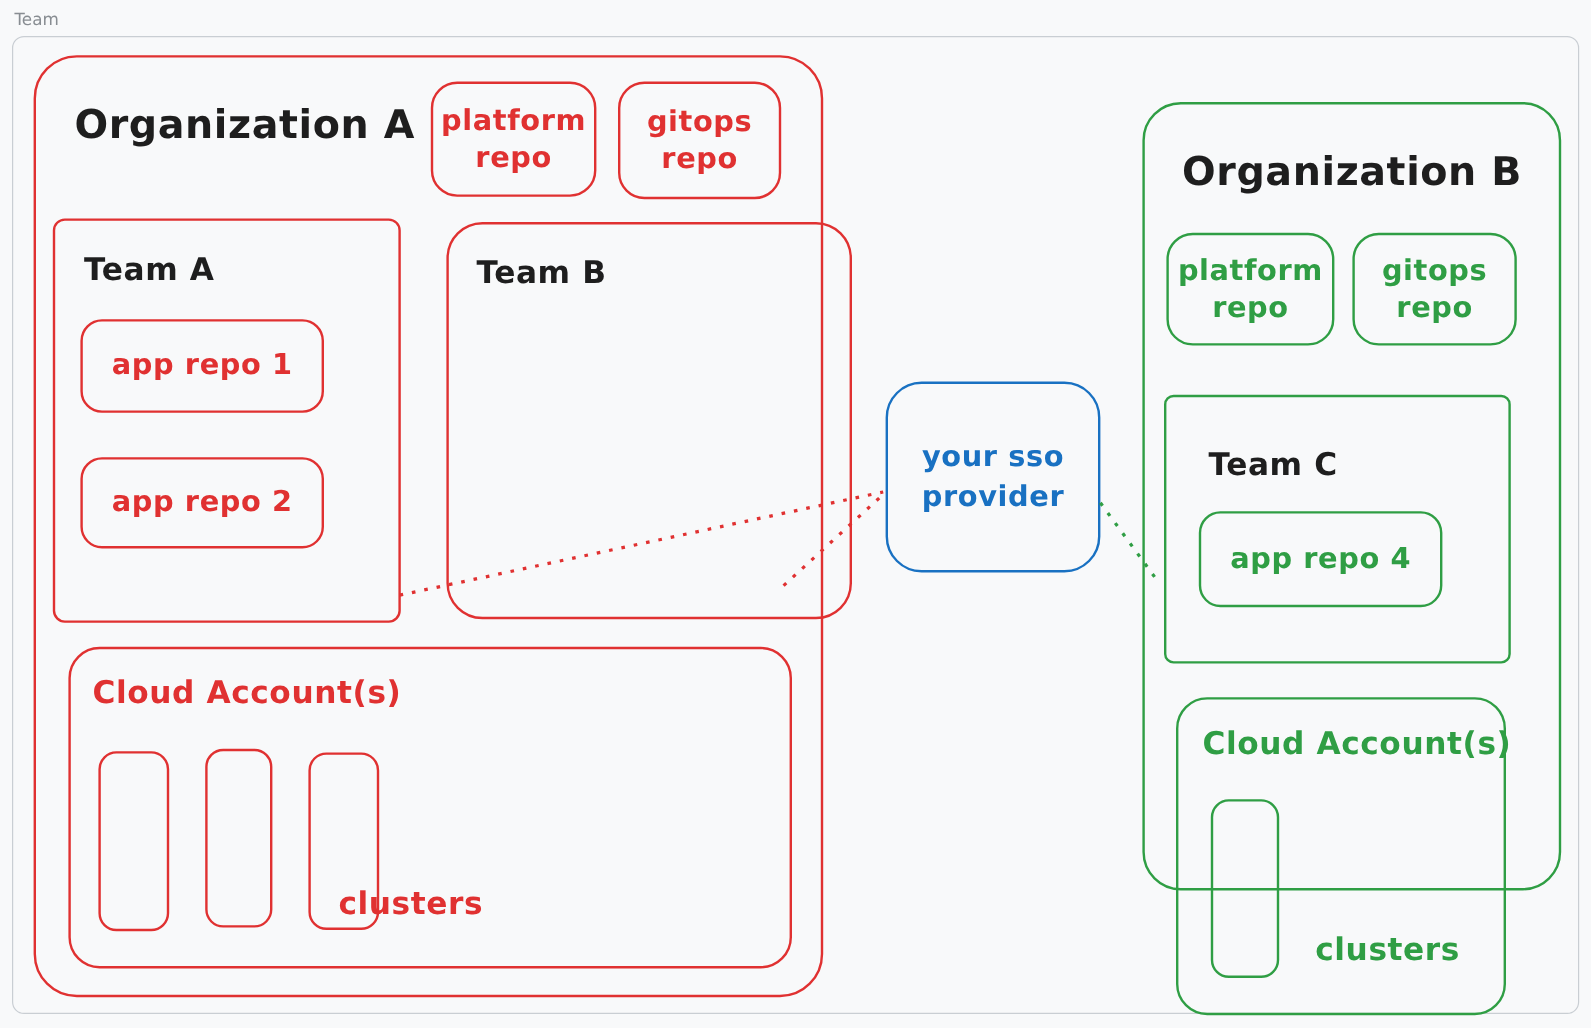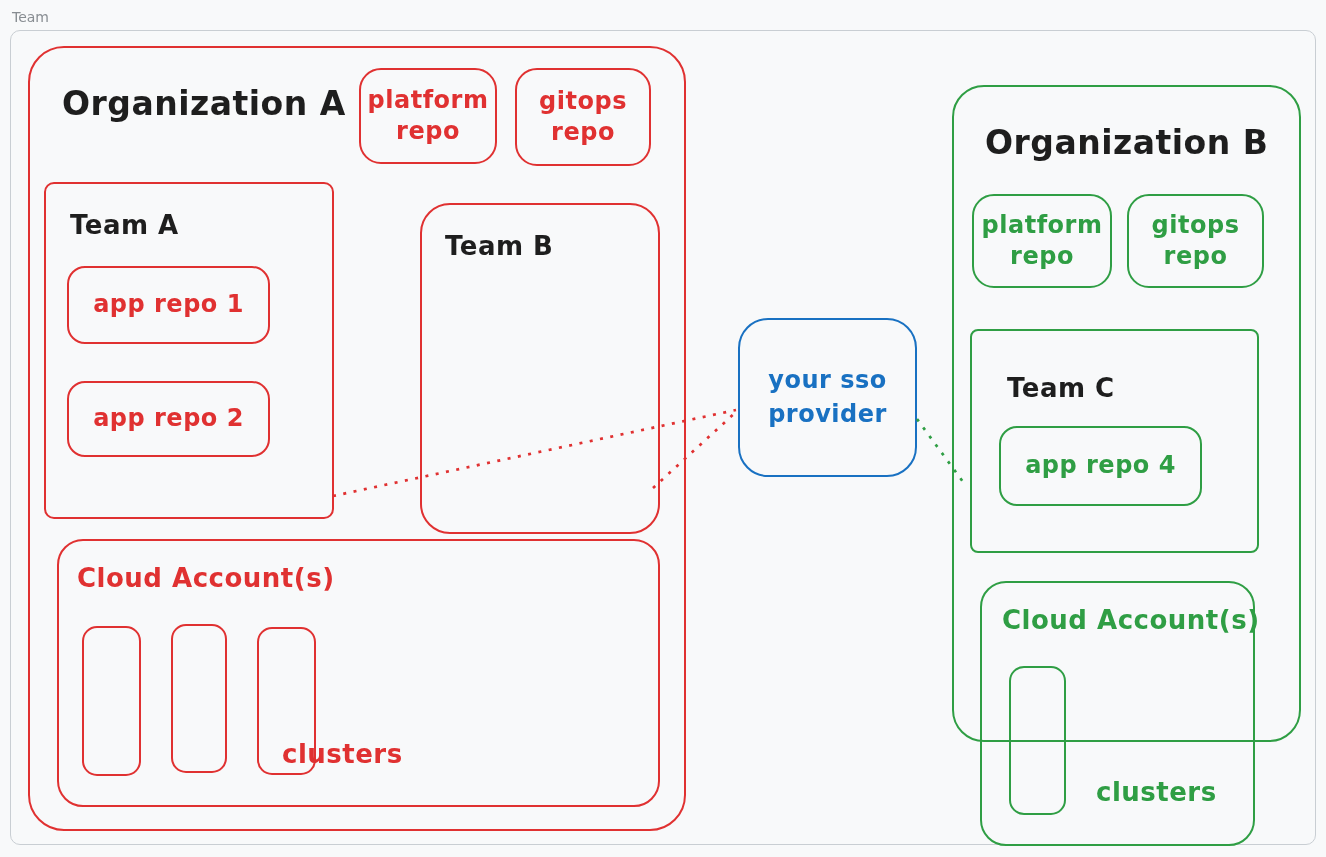"Team B" div.box { margin-left: 48px -> none; top: 155px -> 137px; width: 240px -> 338px }
